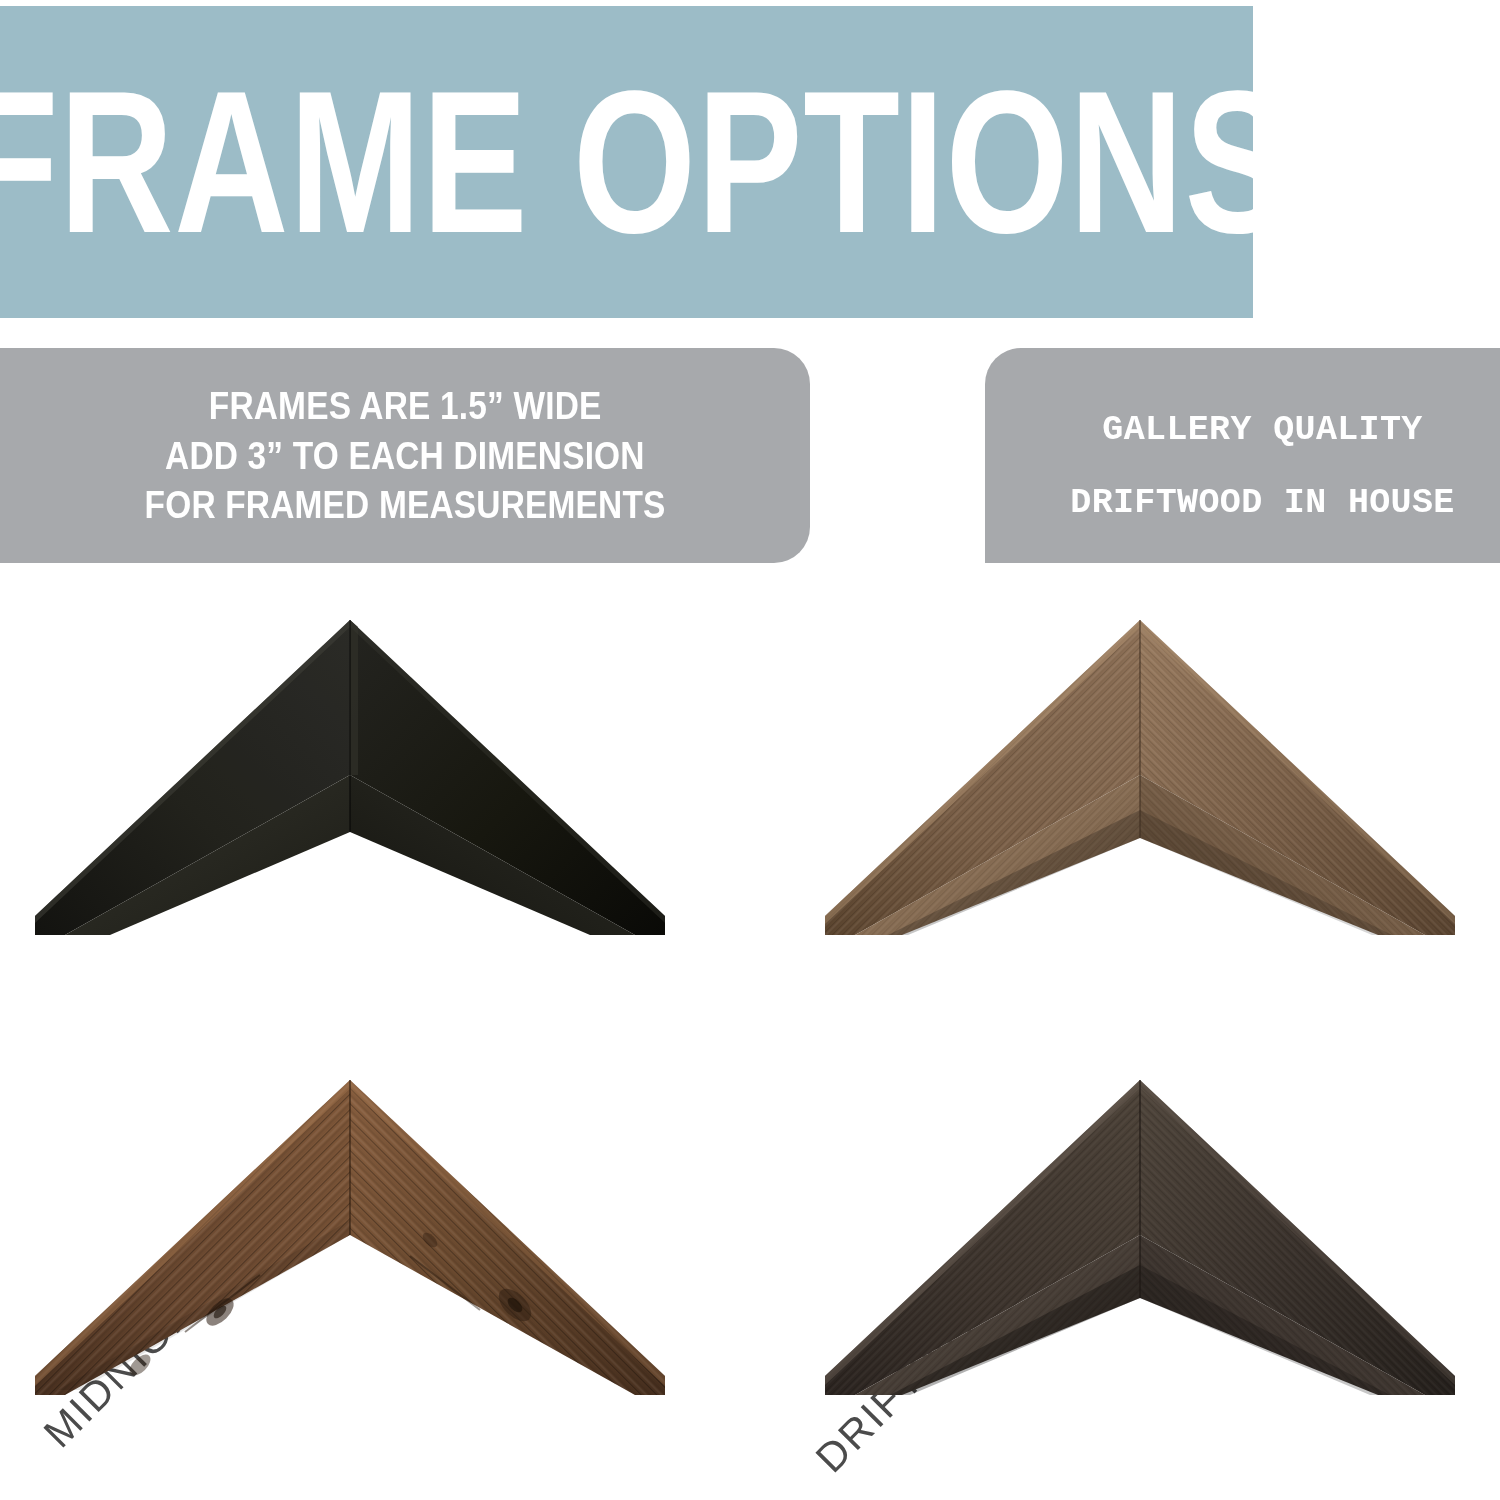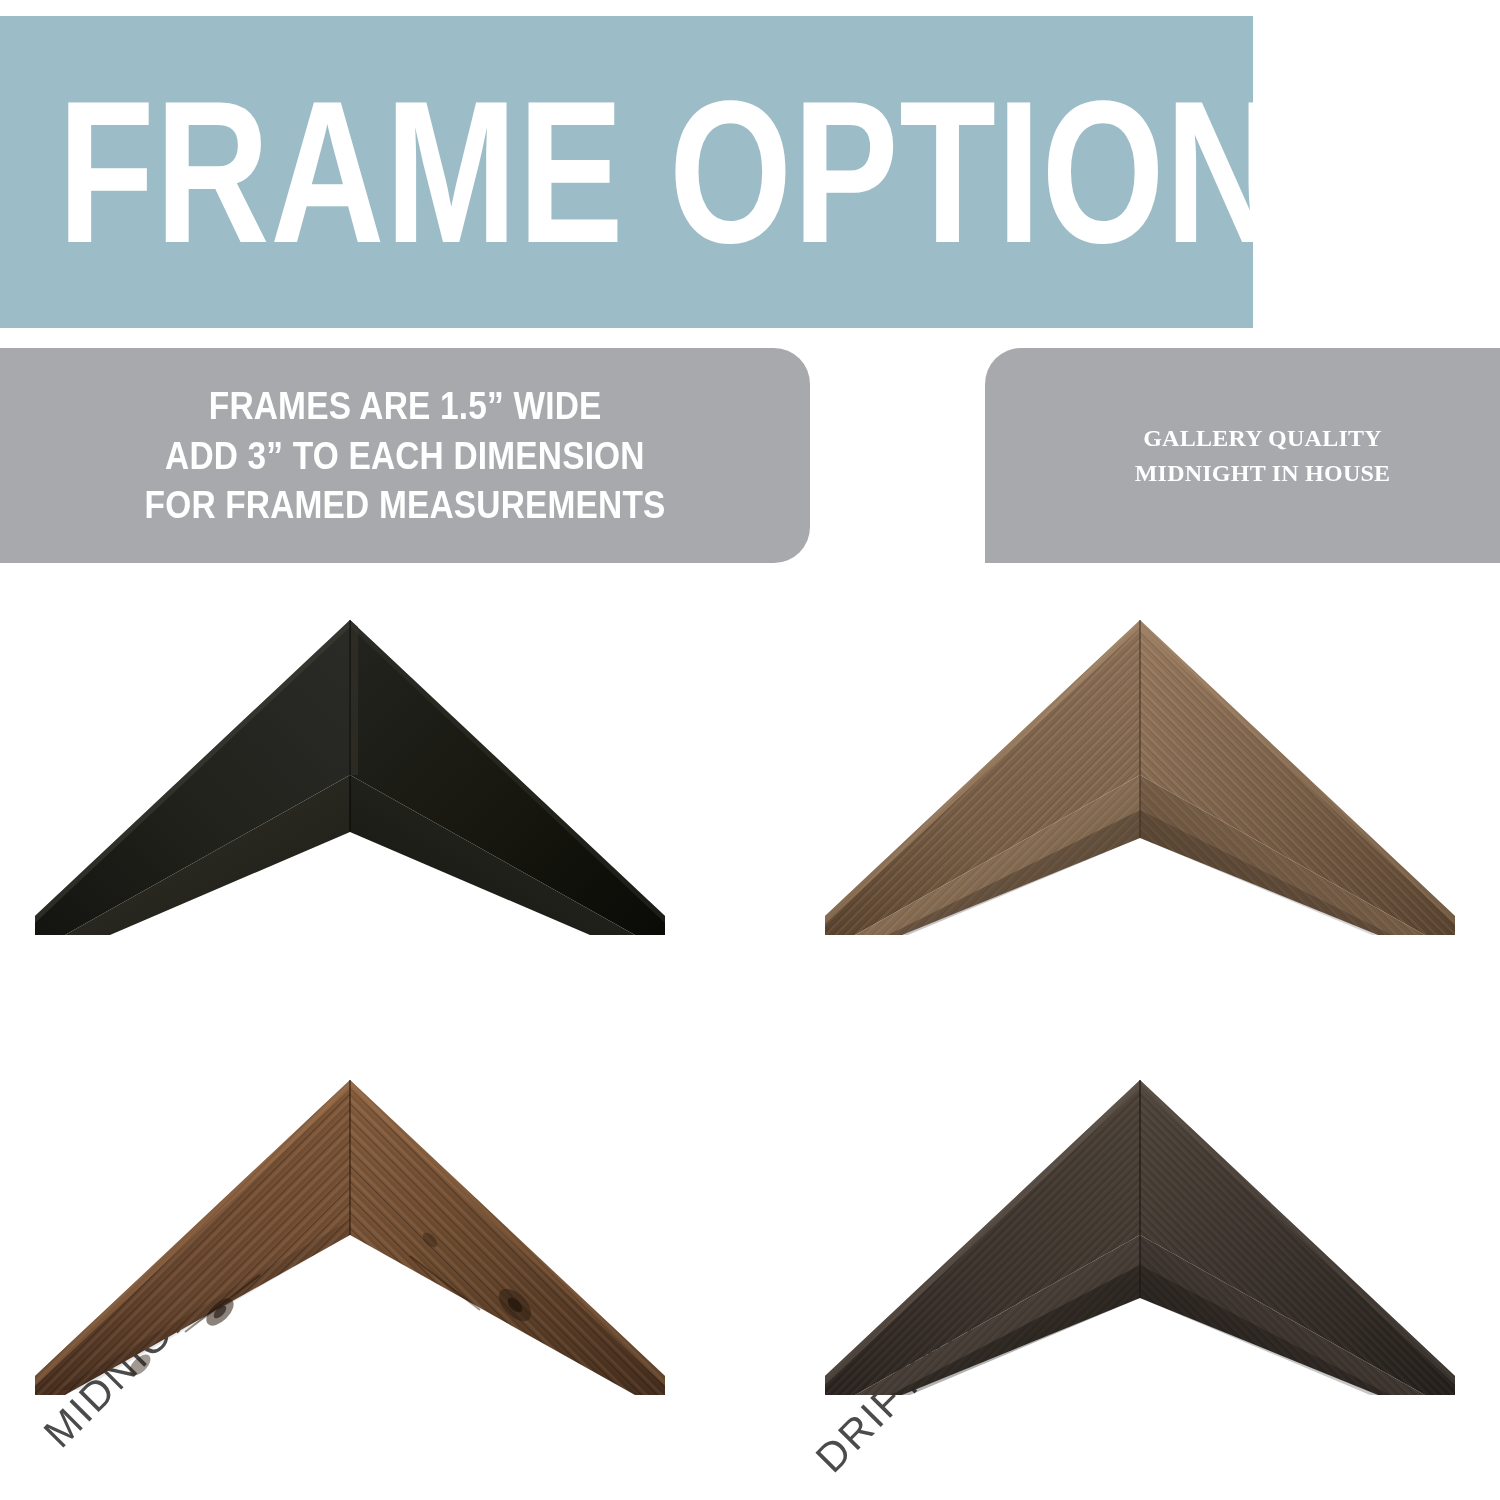"FRAME OPTIONS" .banner { justify-content: flex-start -> center; top: 16px -> 6px }
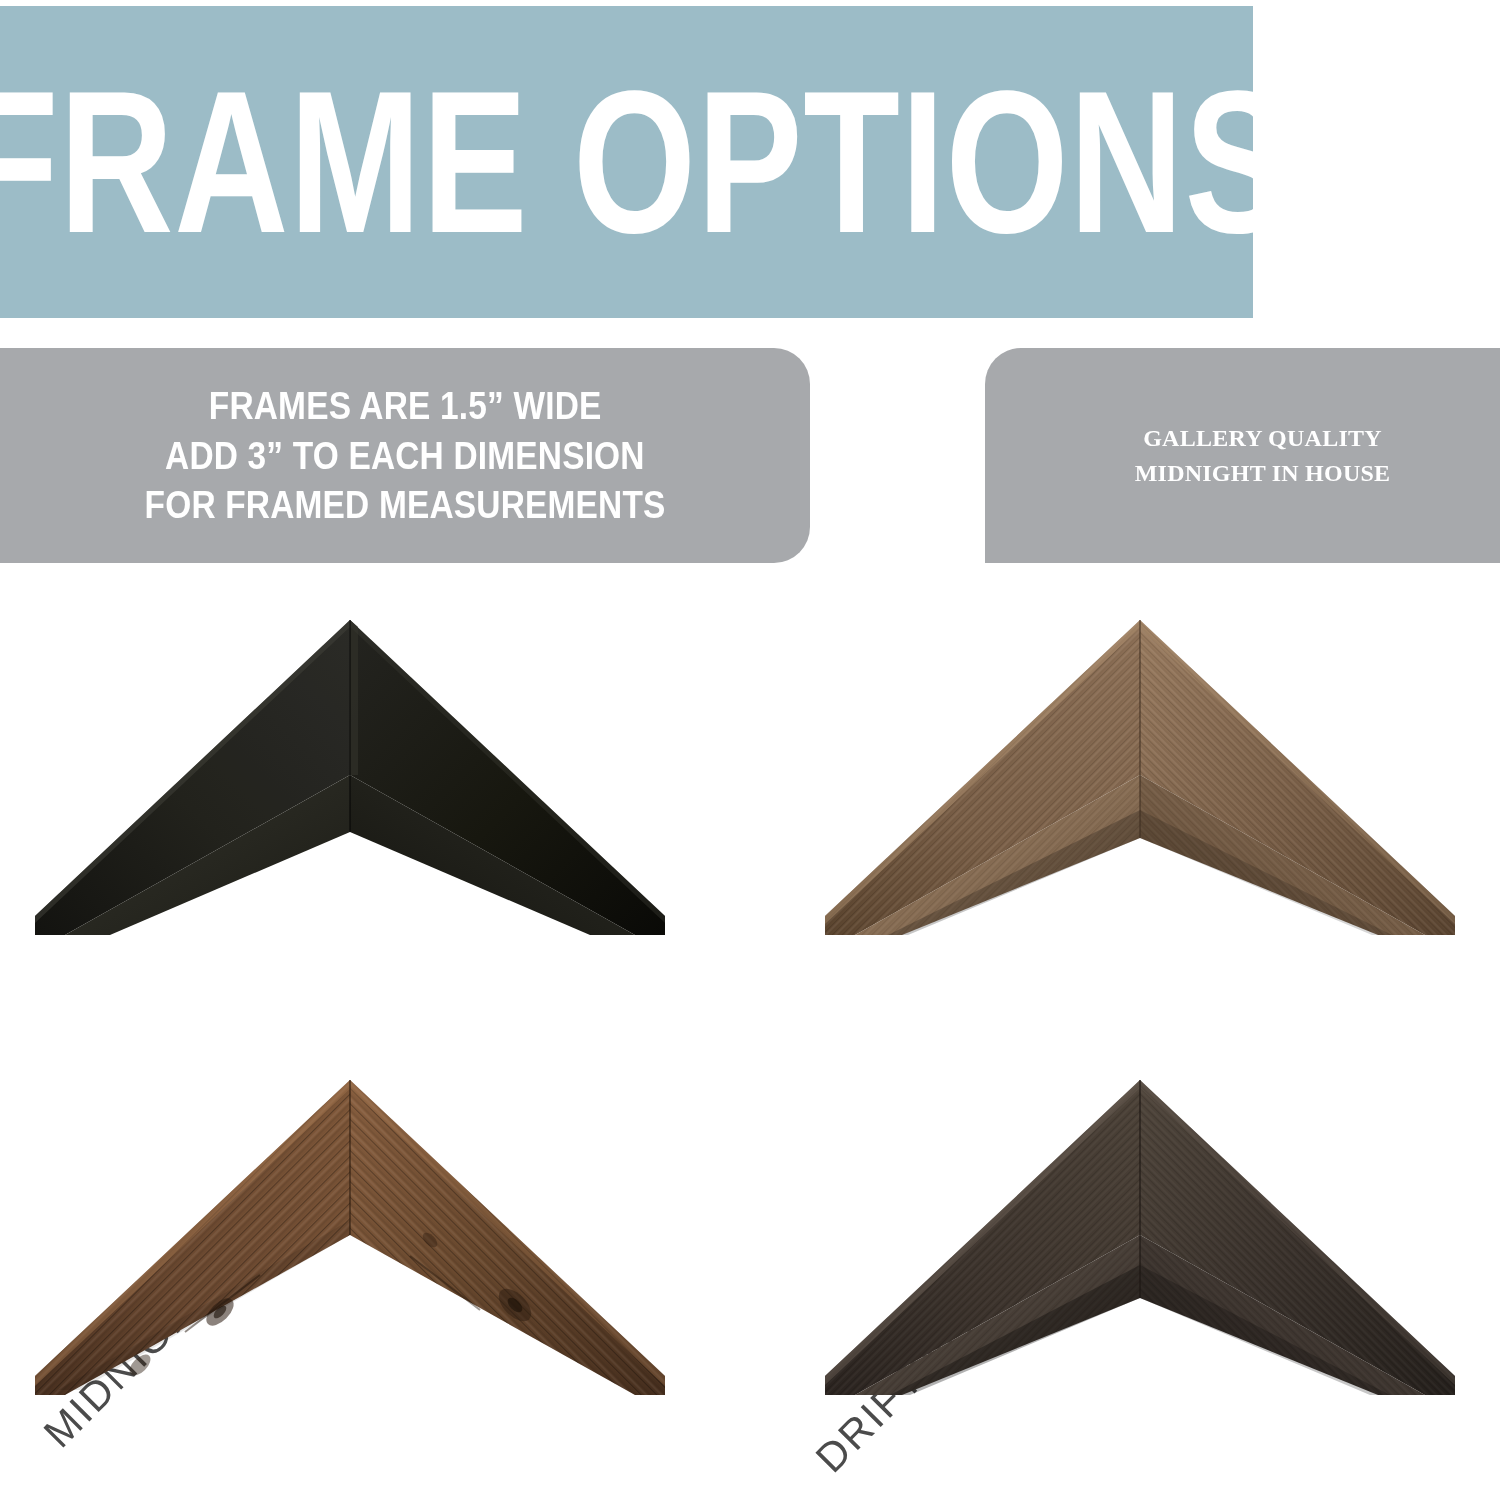"GALLERY QUALITY" .info-right .line { font-family: Liberation Serif, serif -> Liberation Mono, monospace; font-size: 24px -> 35px; margin-top: none -> 23px }
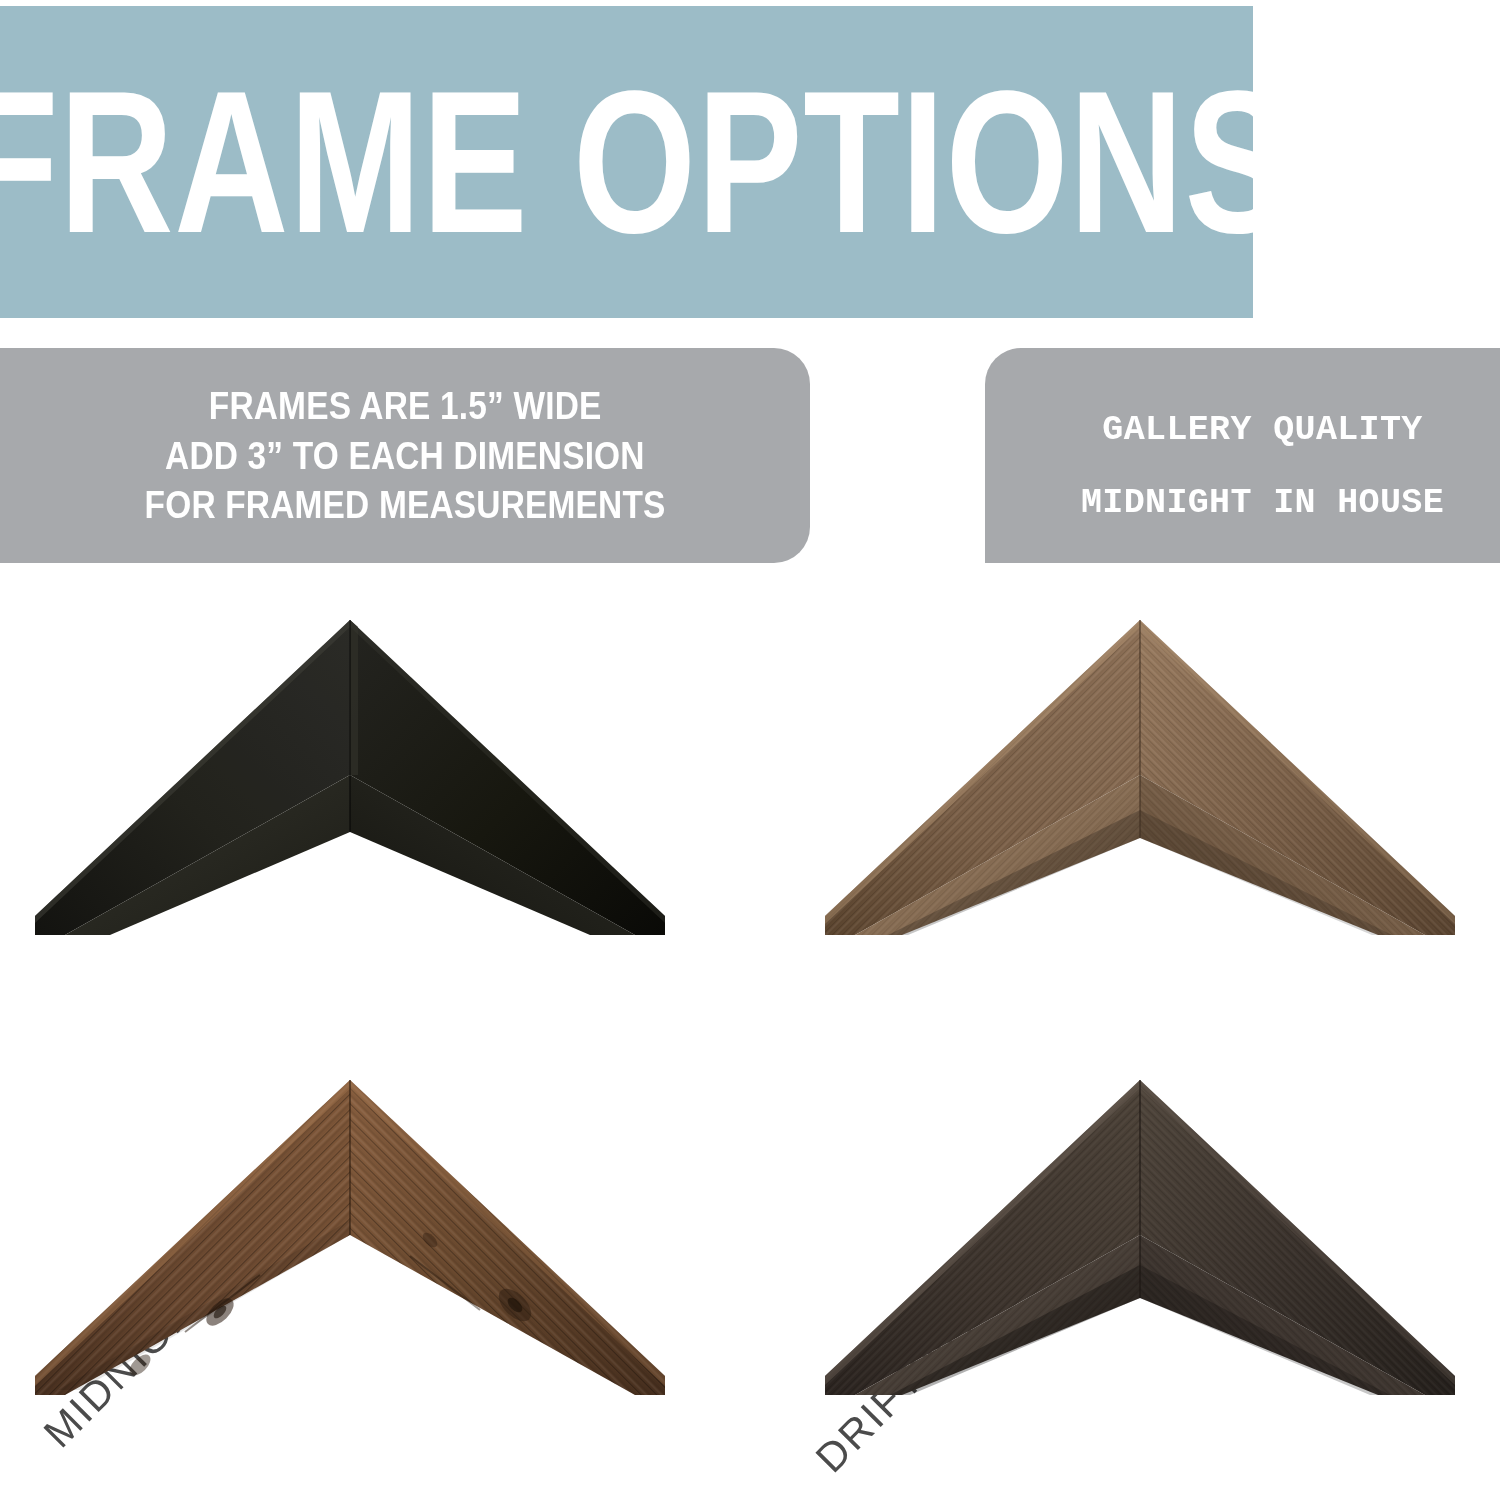"MIDNIGHT IN HOUSE" div.line { text: MIDNIGHT -> DRIFTWOOD }
